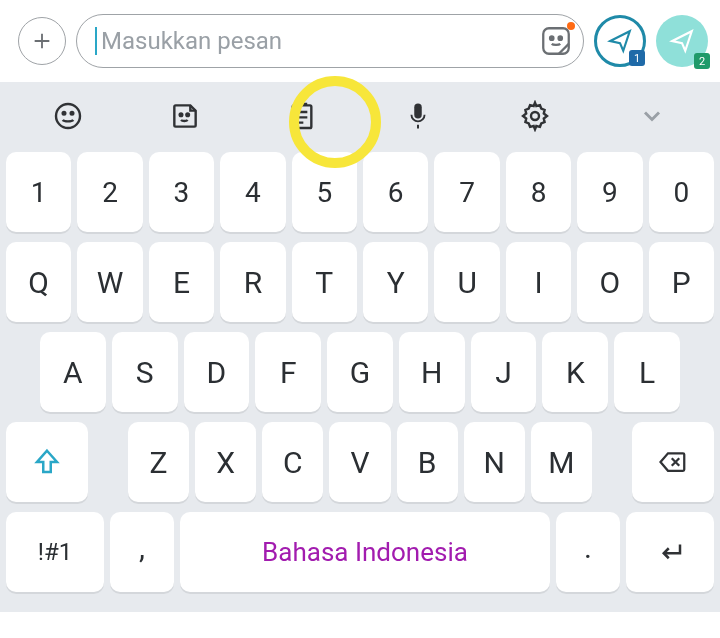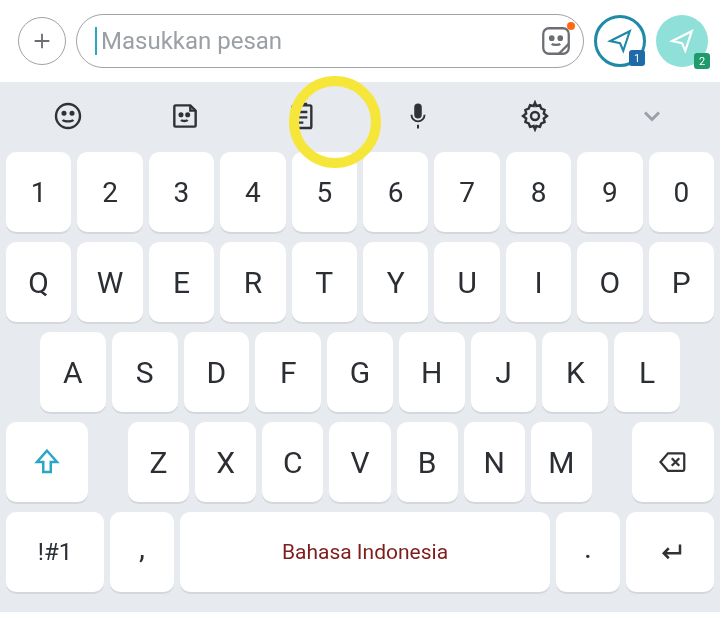"Bahasa Indonesia" .key.space { color: #7f1d1d -> #a21caf; font-size: 21px -> 26px }
